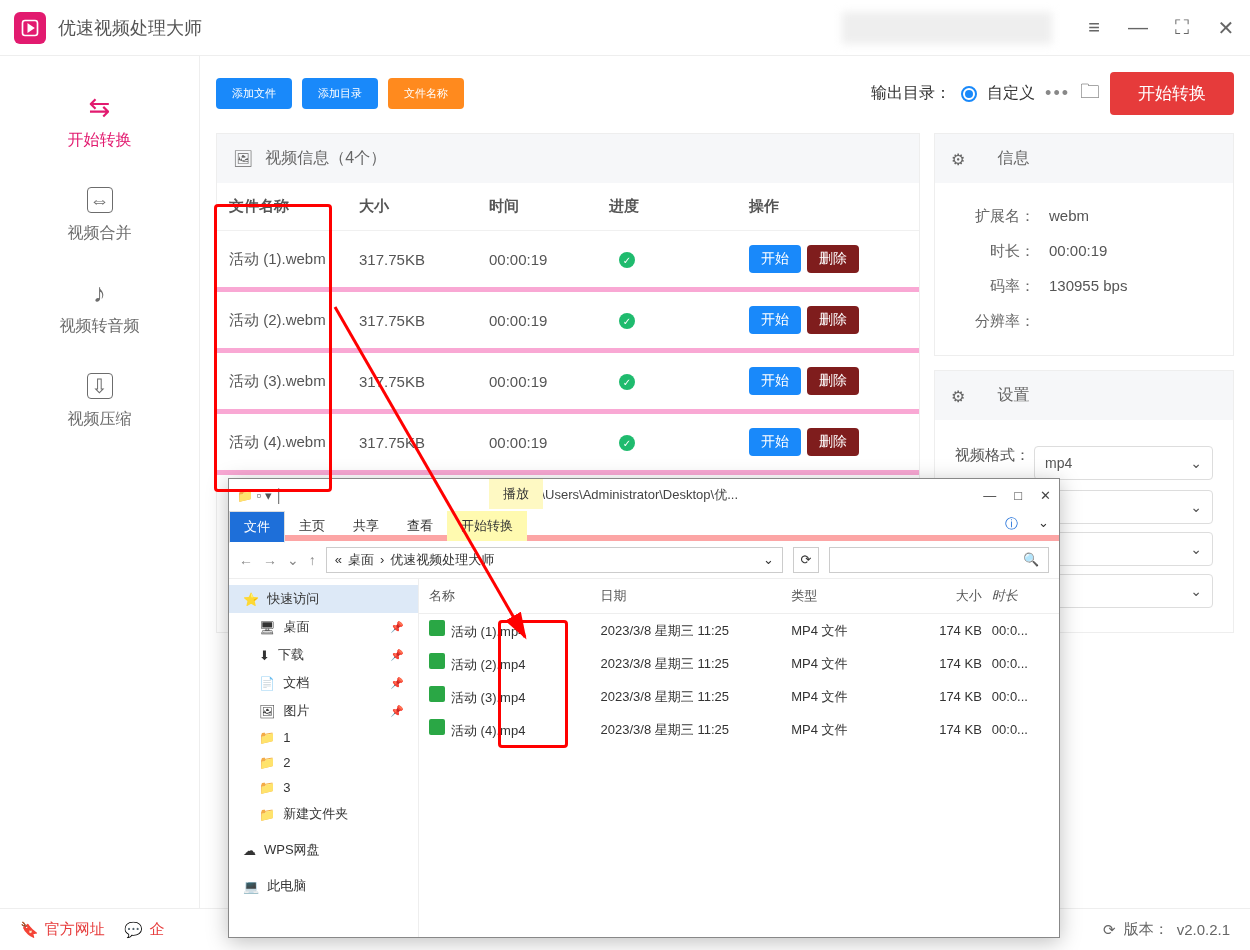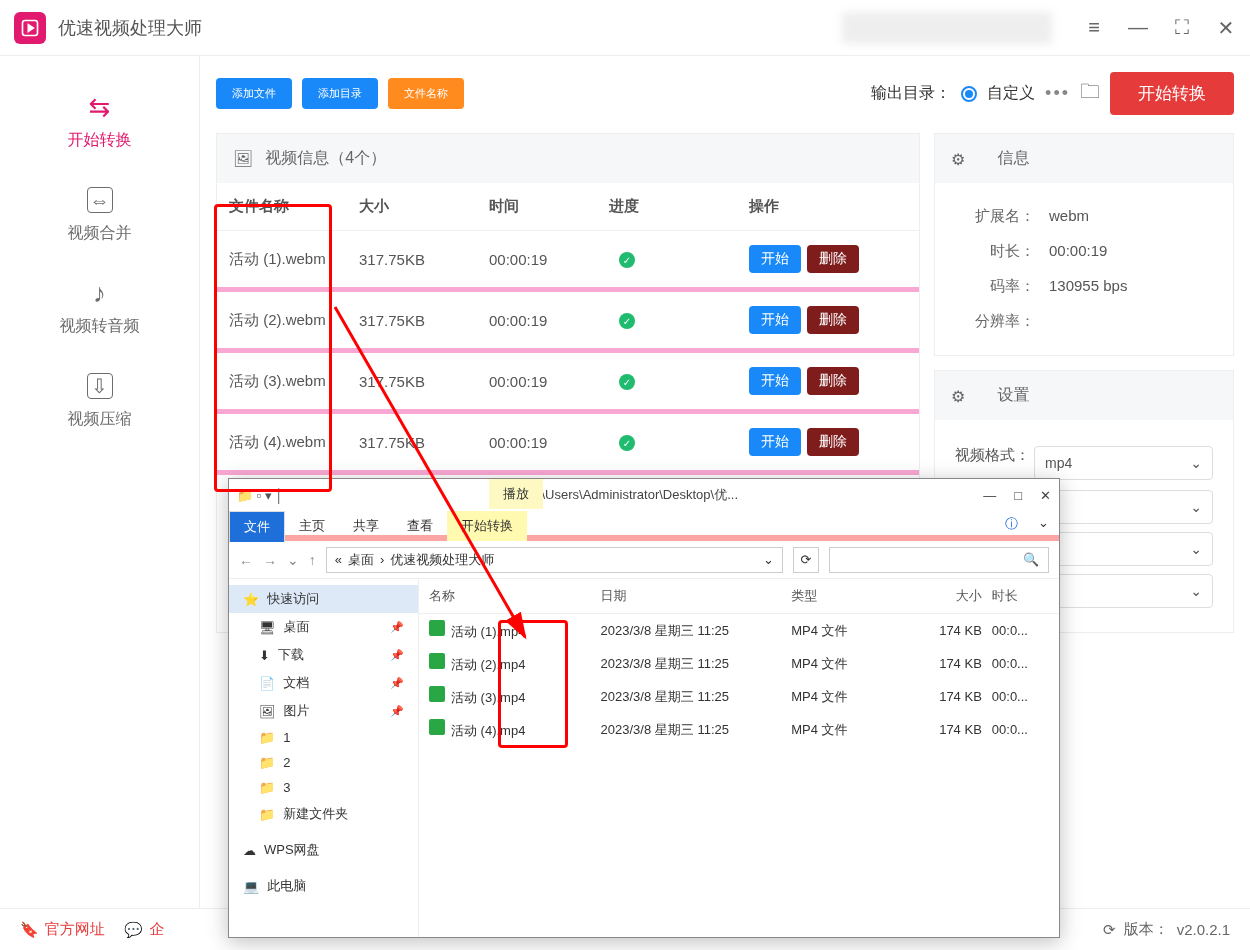"时长" div.ec-len { font-style: none -> italic }
